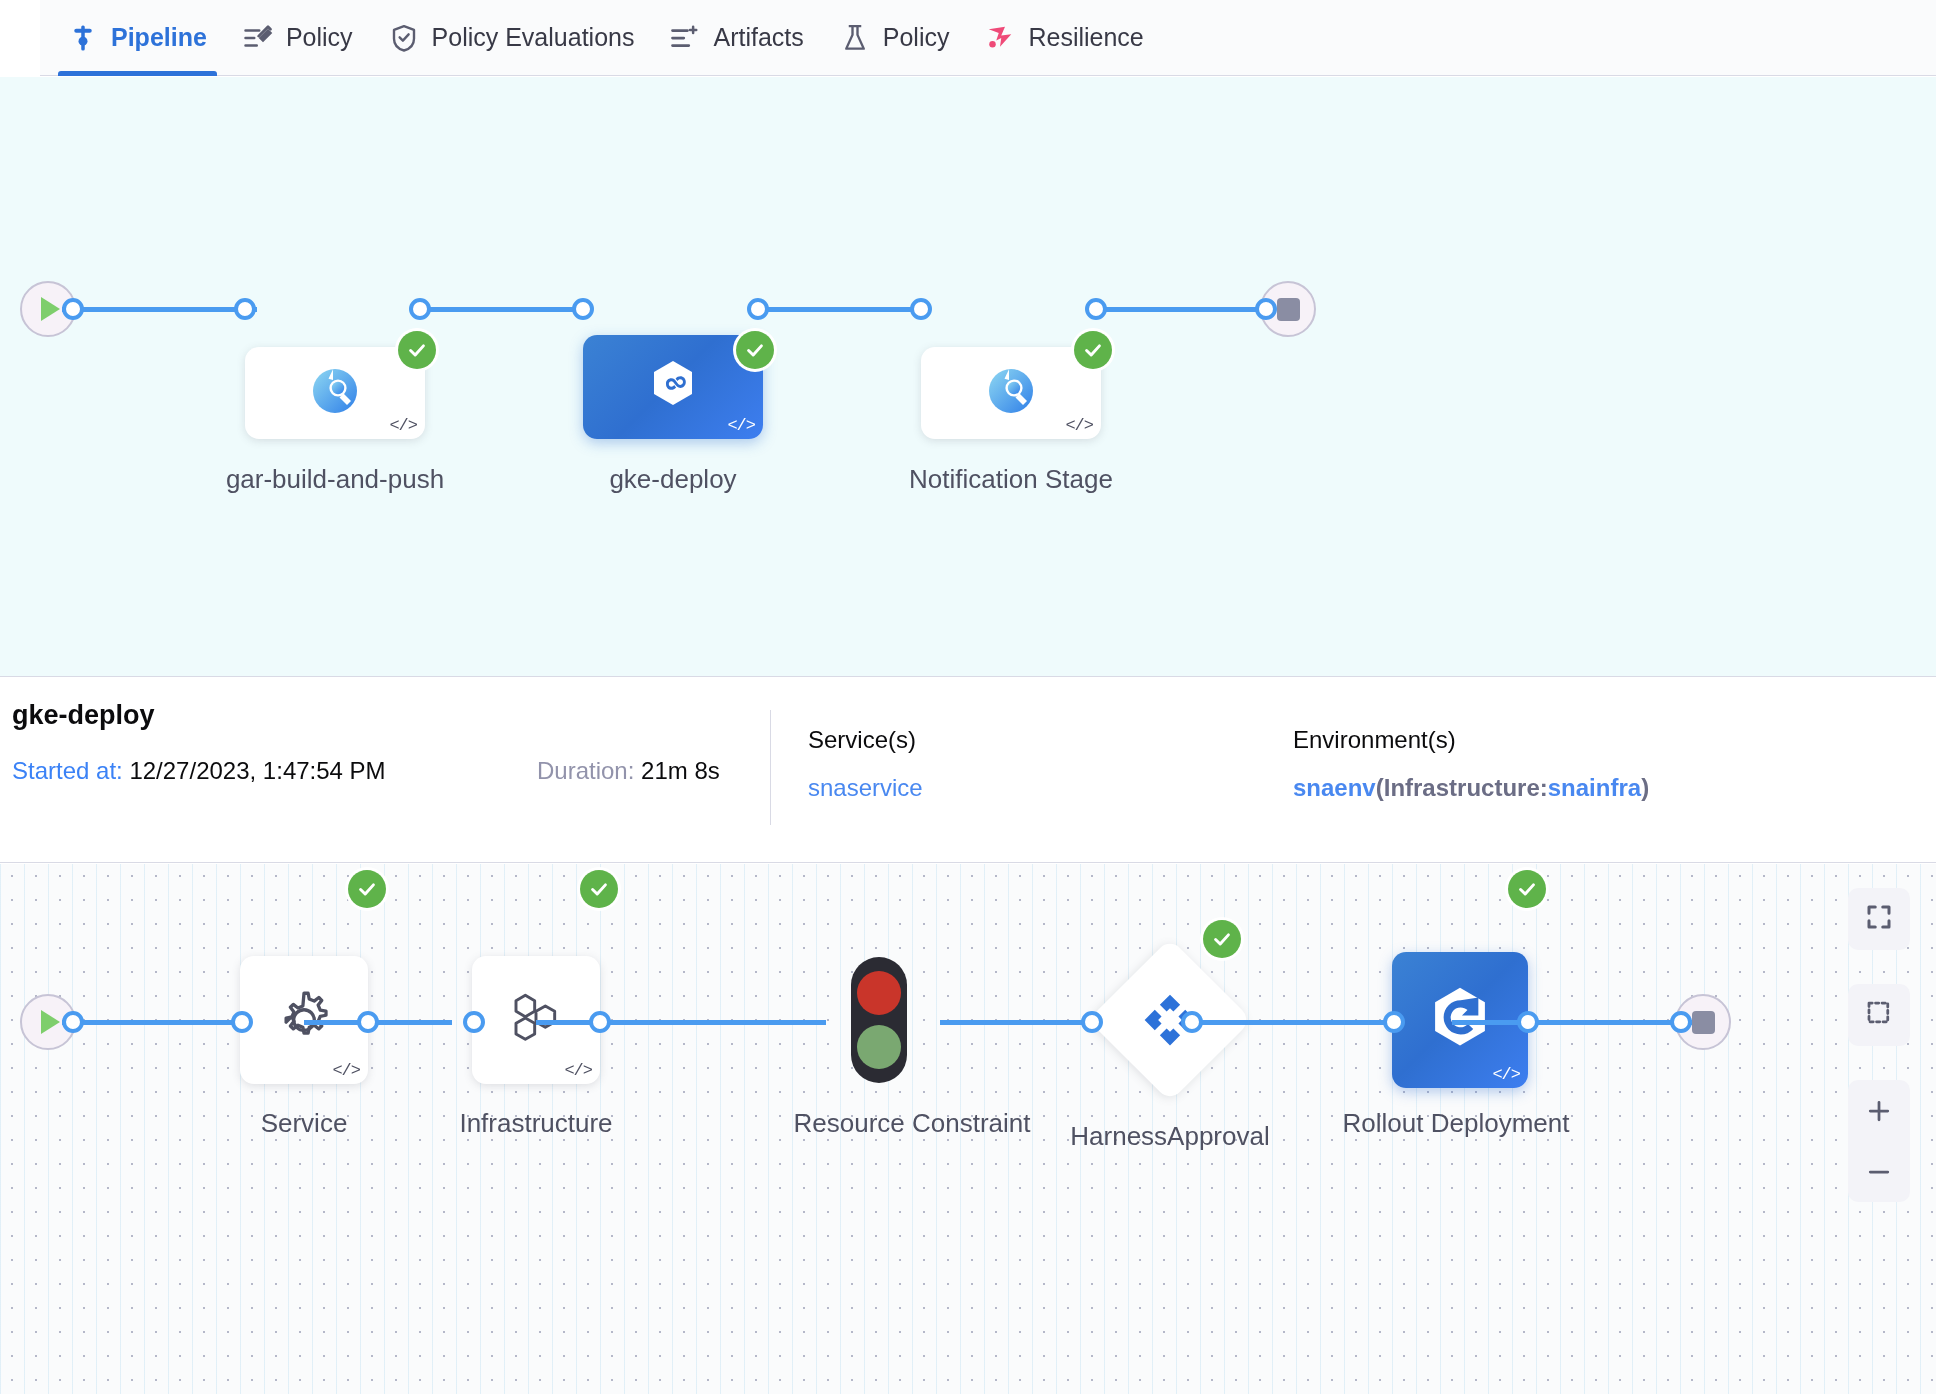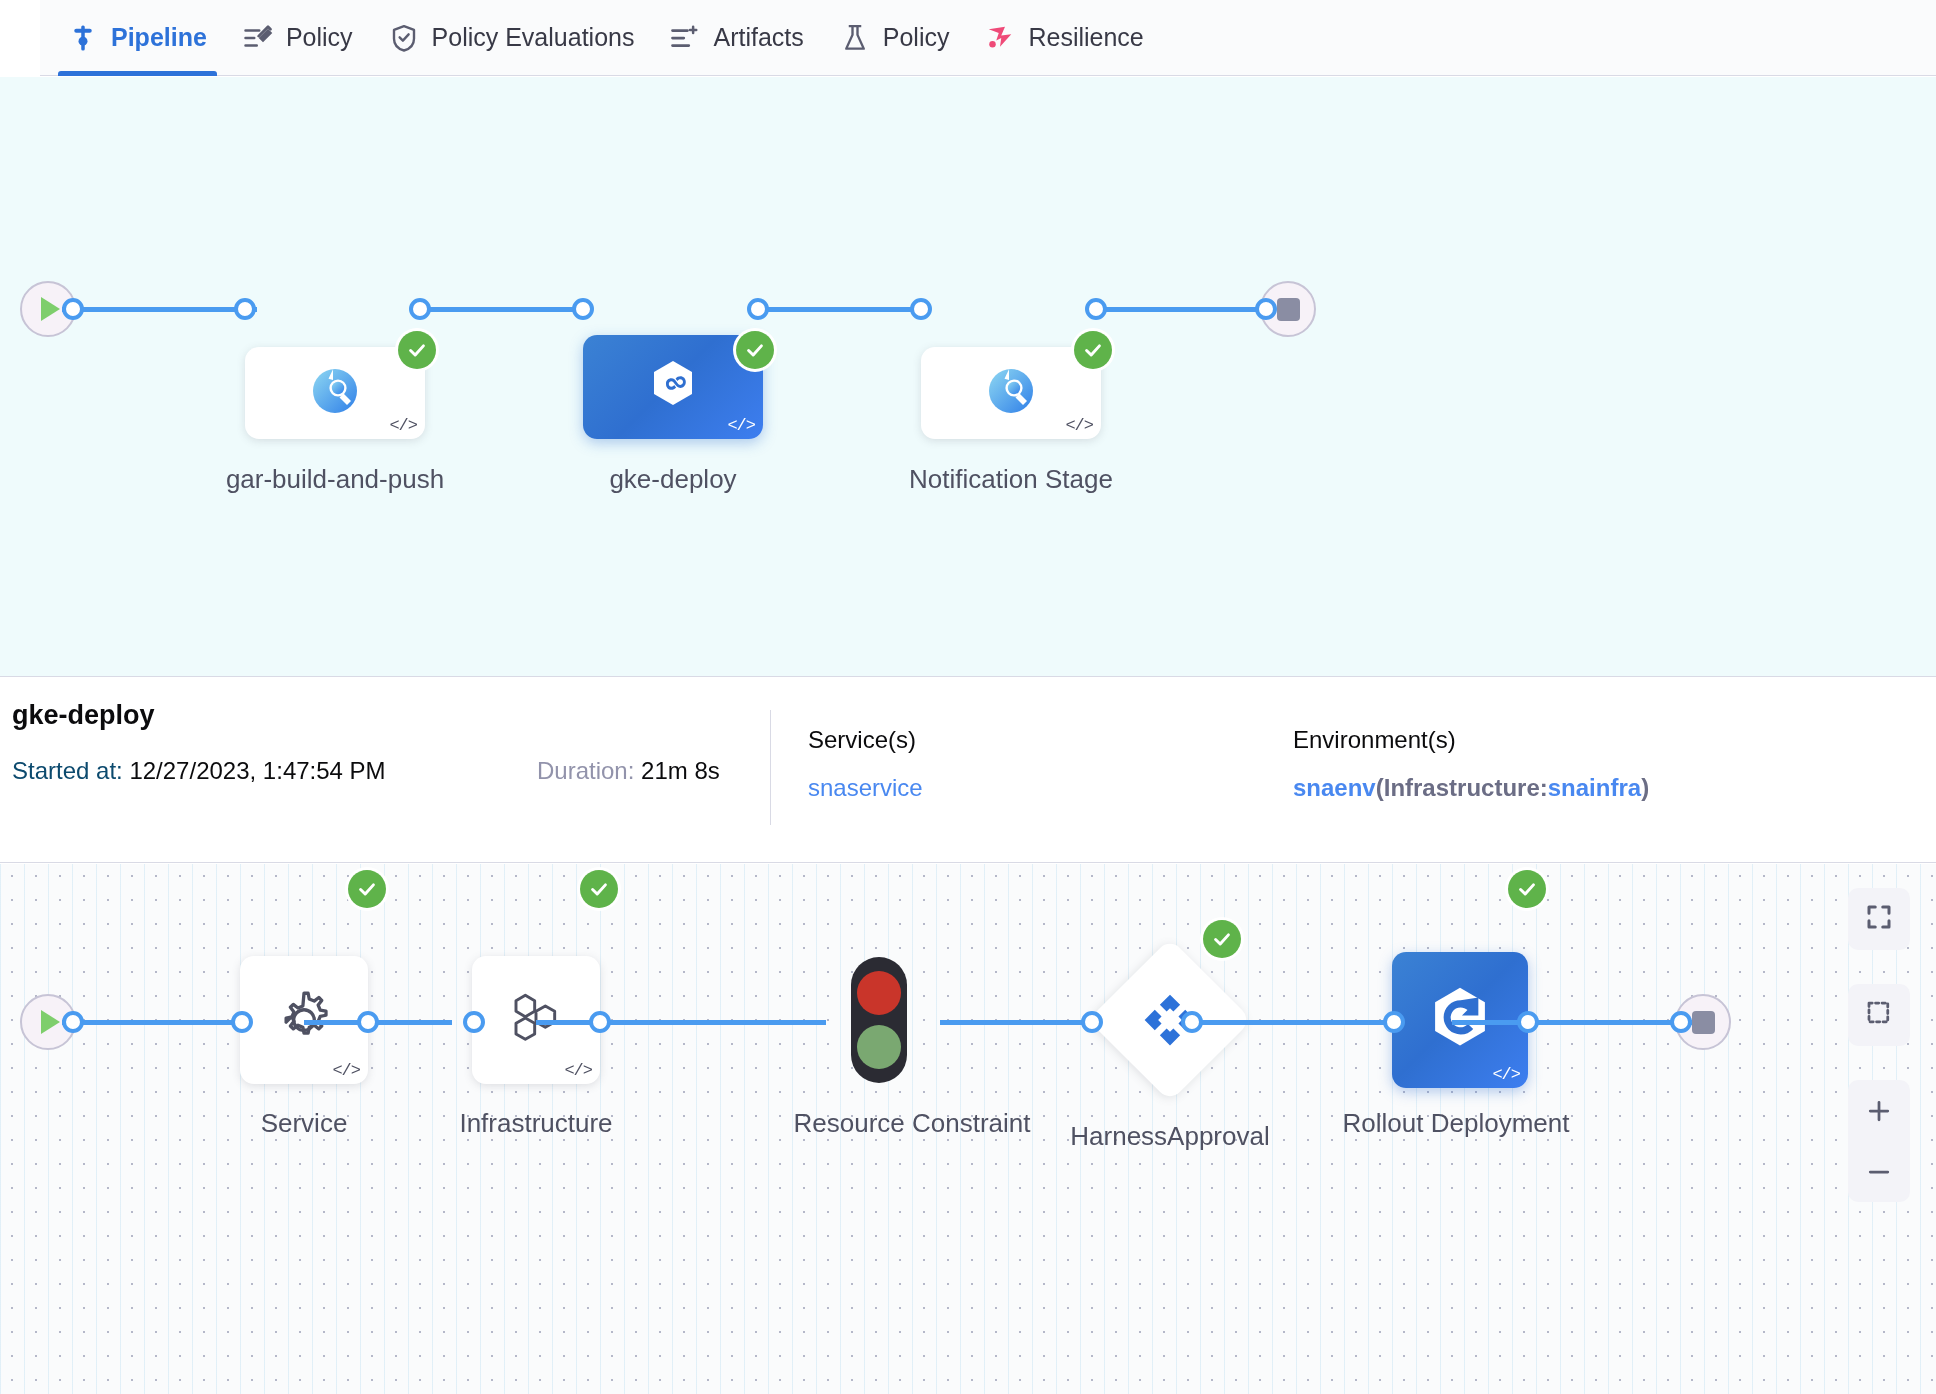"Started at:" .det-sub .muted { color: #0c4a6e -> #3b82f6 }
